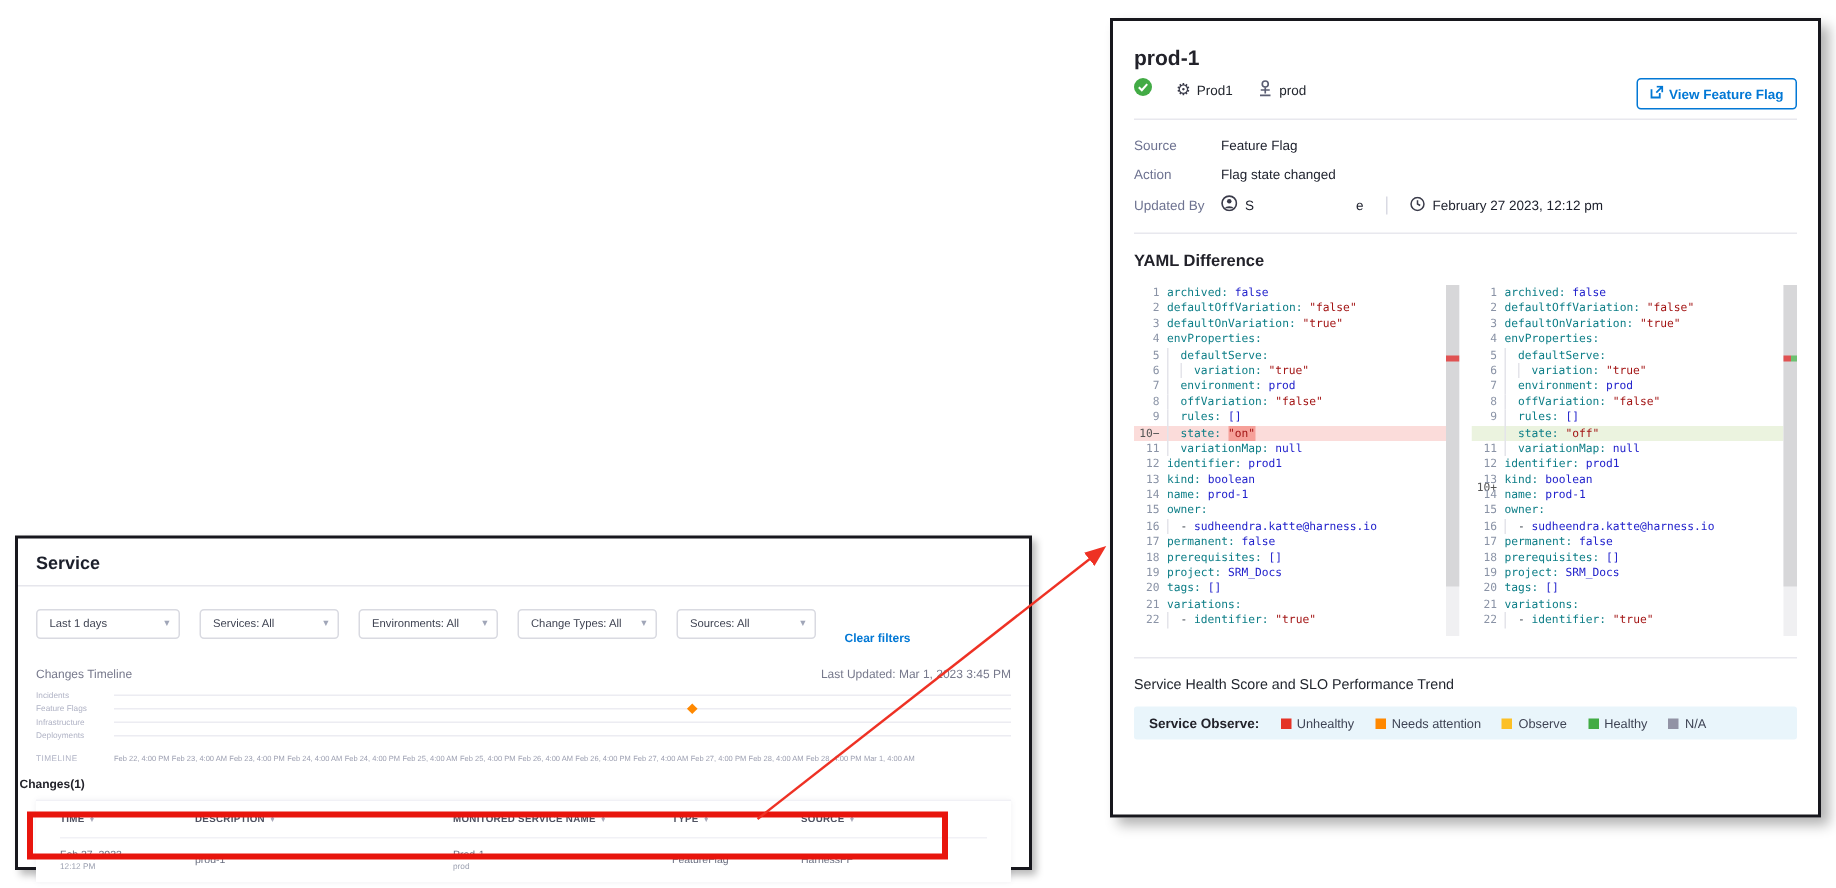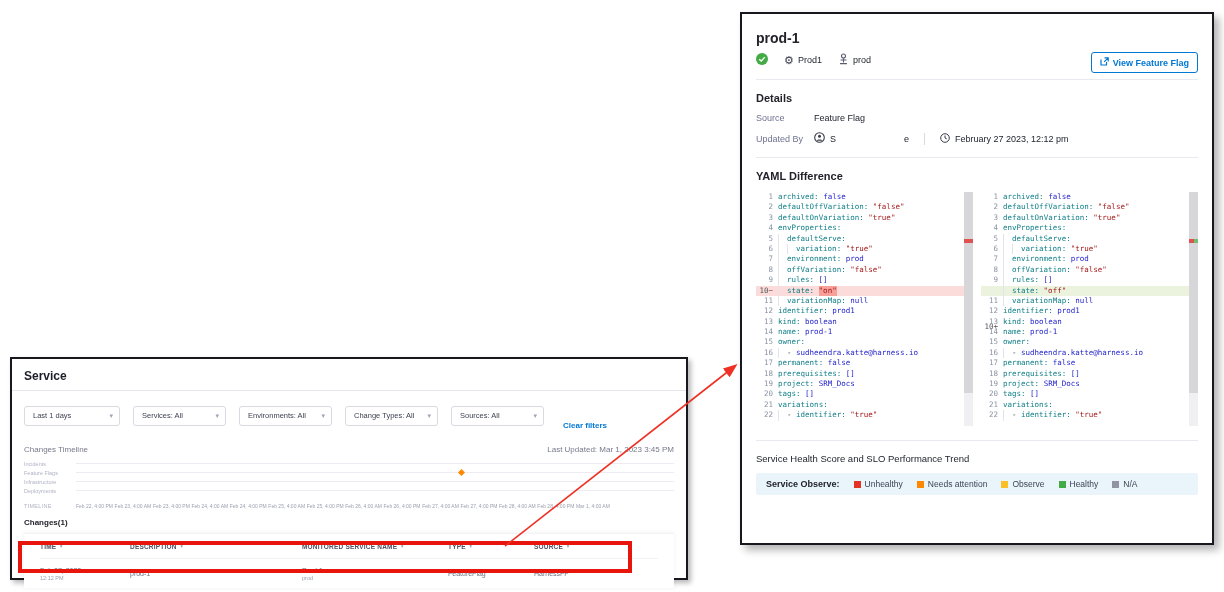"Details" div.sec-title { html: <div>Details</div> -> none }
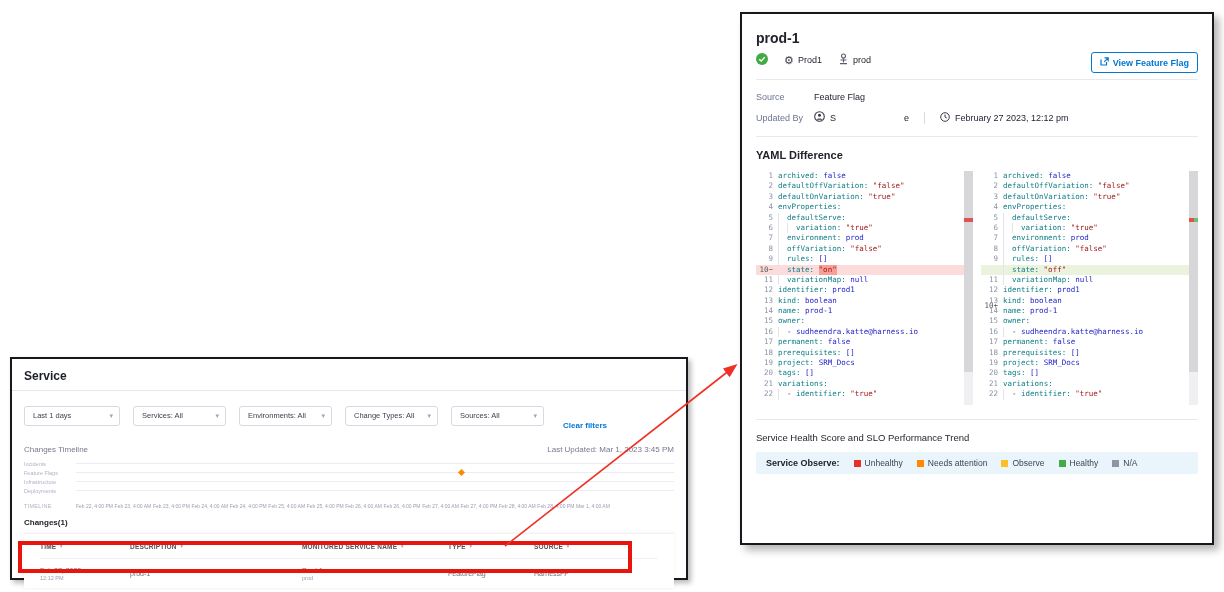"Action" div.detail-row { html: none -> <div> <span>Action</span> <span>Flag state changed</span> </div> }
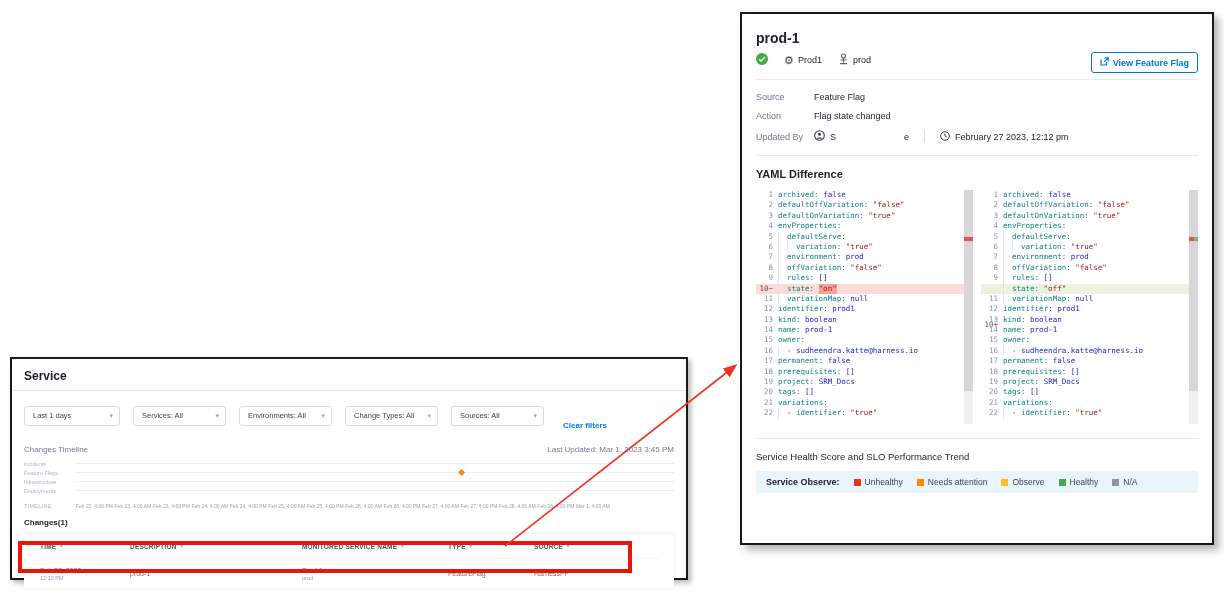"Changes(1)" .lp-changes-count { padding: 9px 12px 6px -> 9px 1px 6px }
